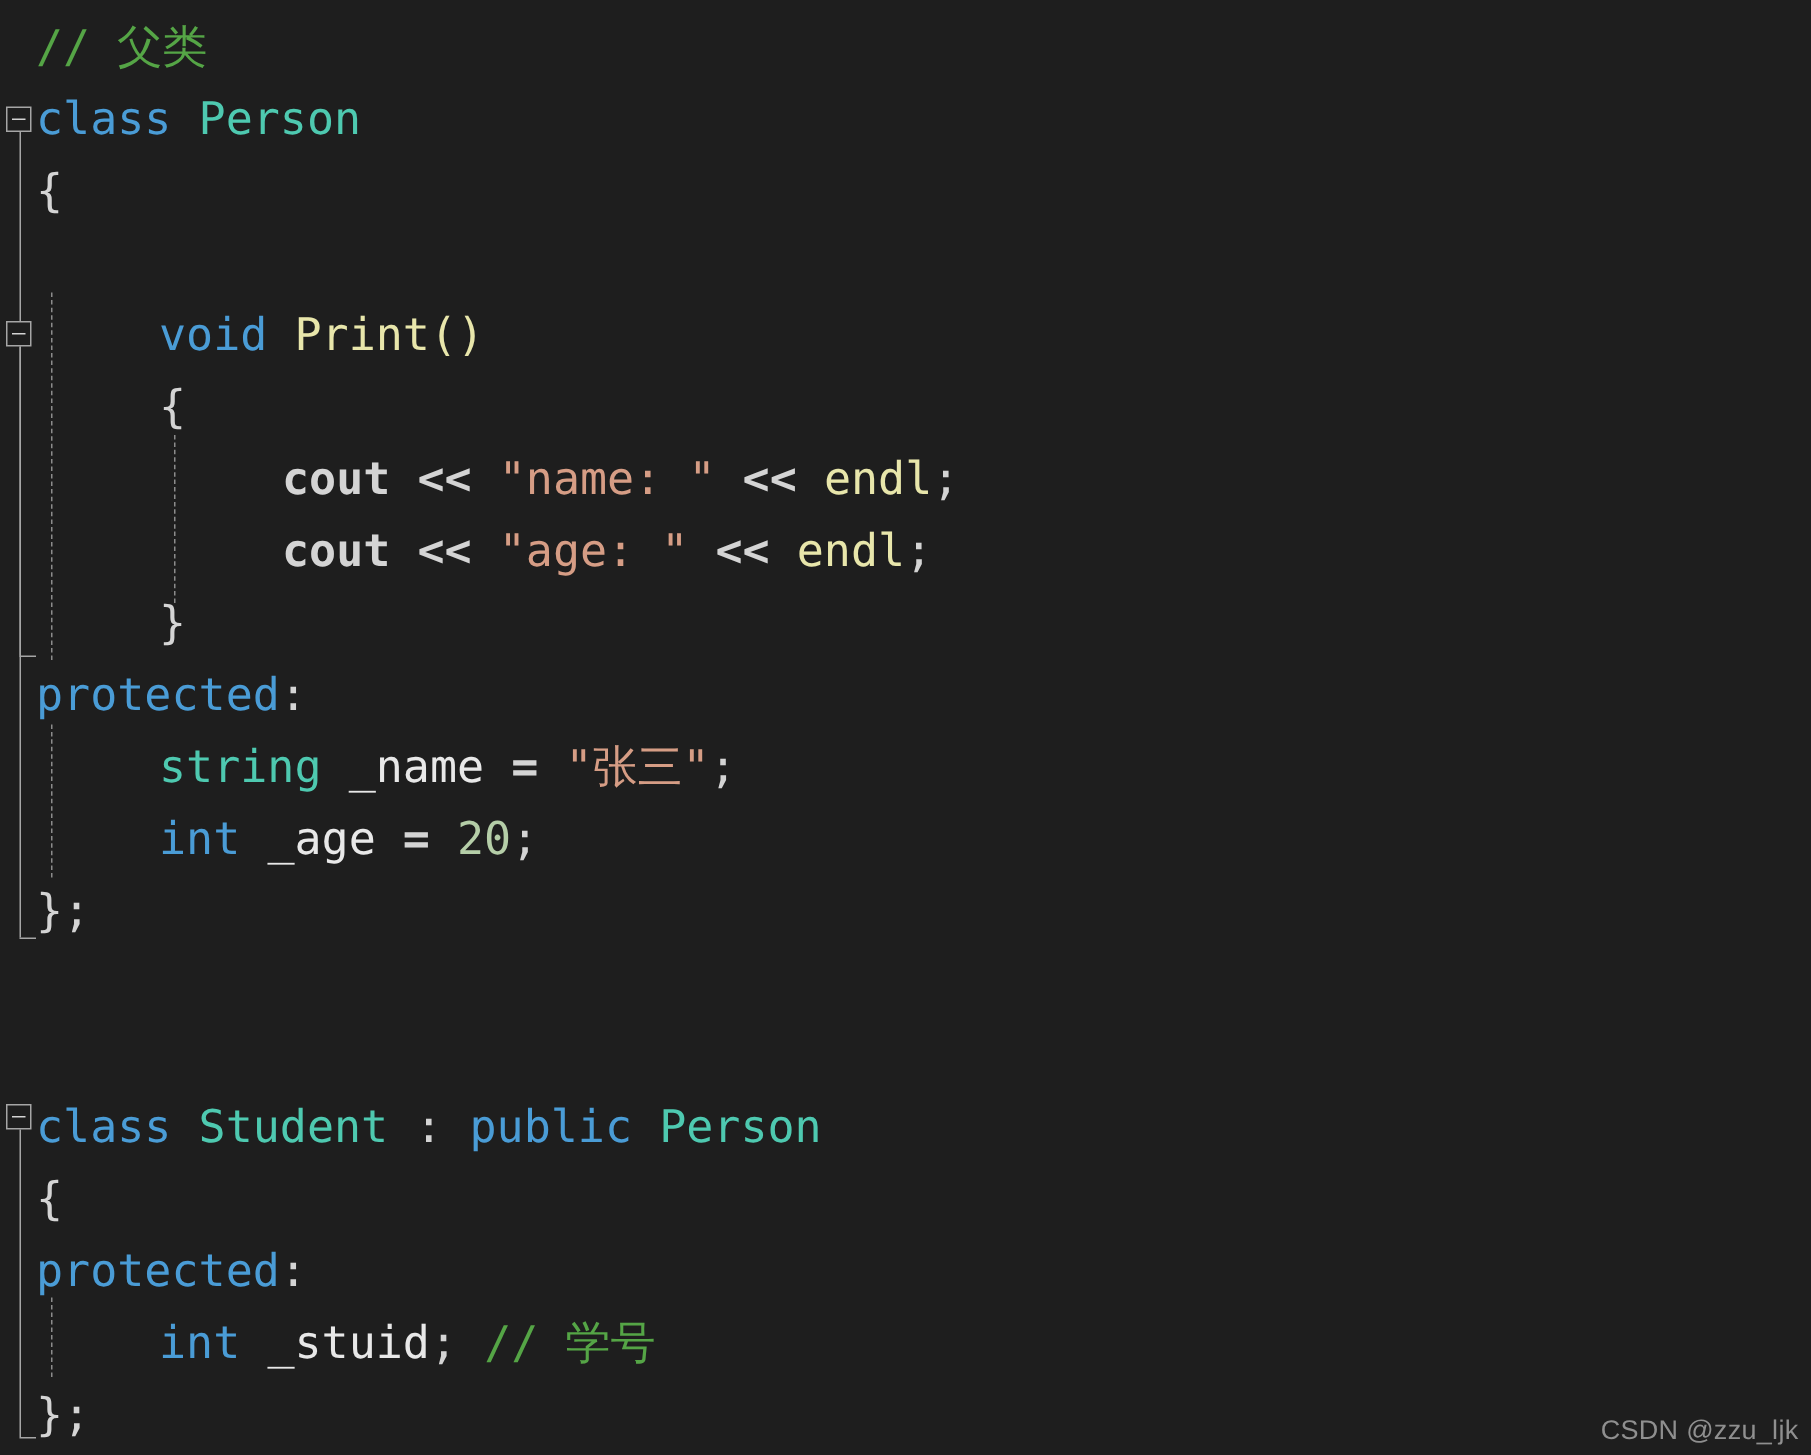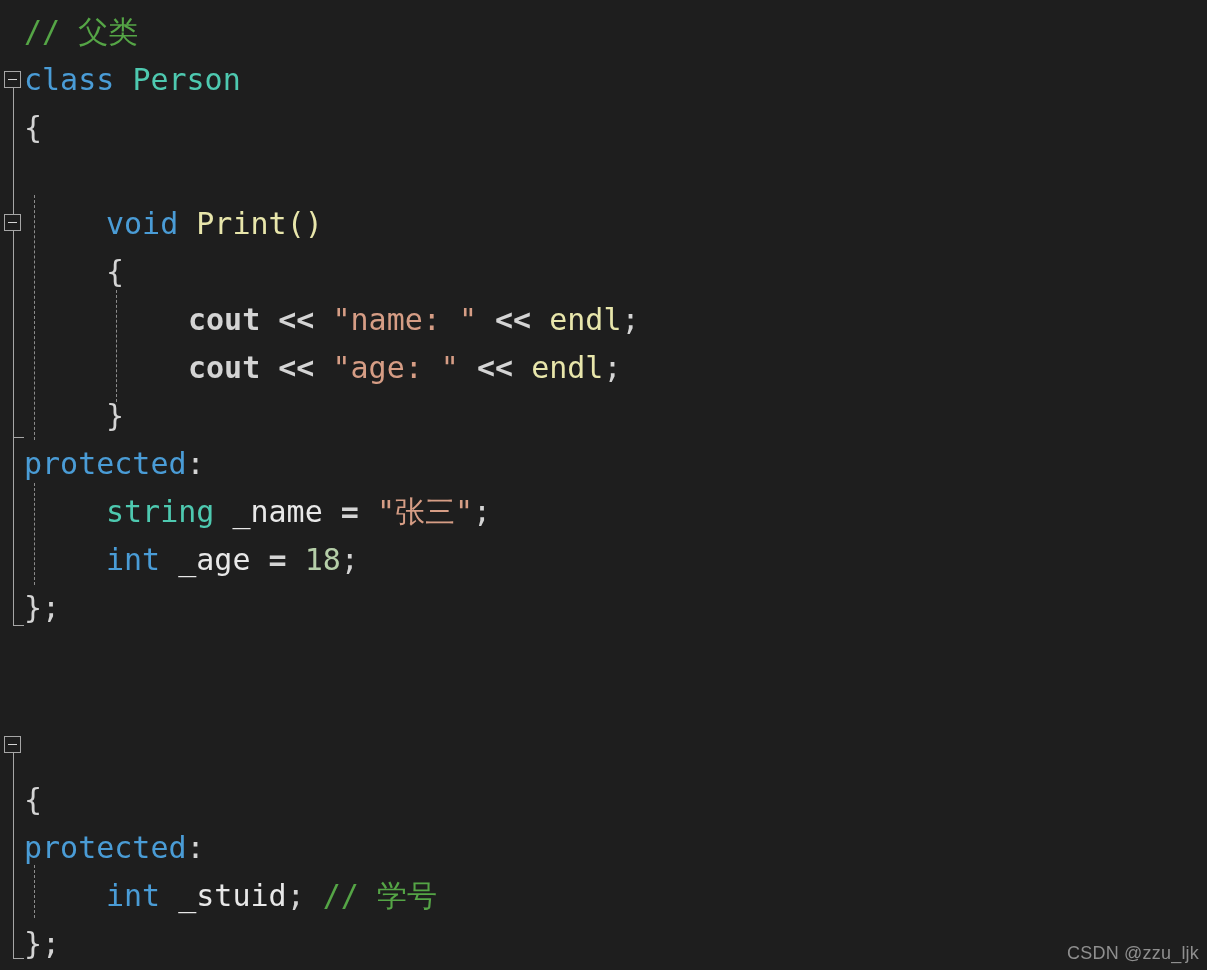"18" span.tok-number { text: 18 -> 20 }
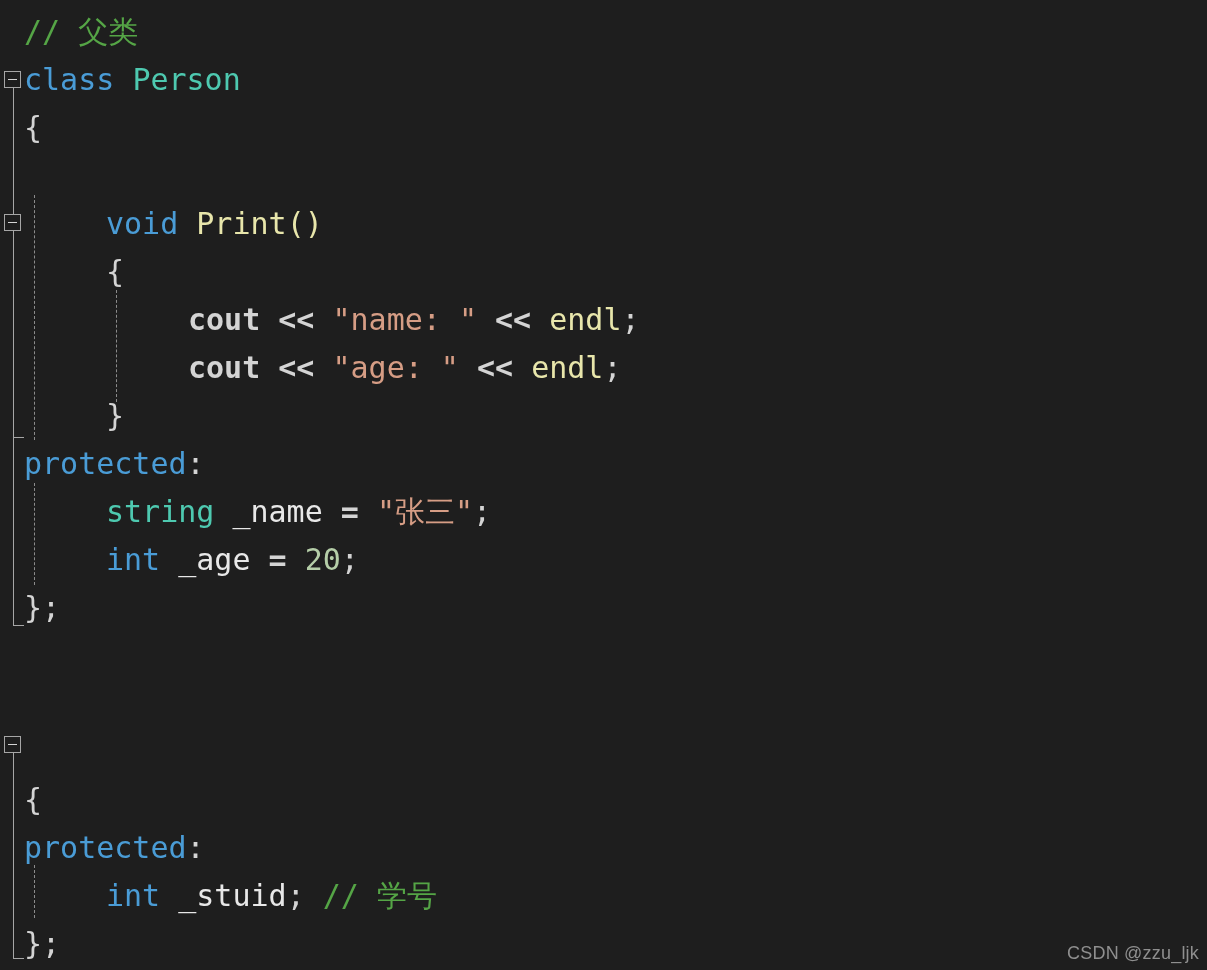"class Student : public Person" div.code-line { html: none -> <div><span>class</span><span> </span><span>Student</span><span> </span><span>:</span><span> </span><span>public</span><span> </span><span>Person</span></div> }
